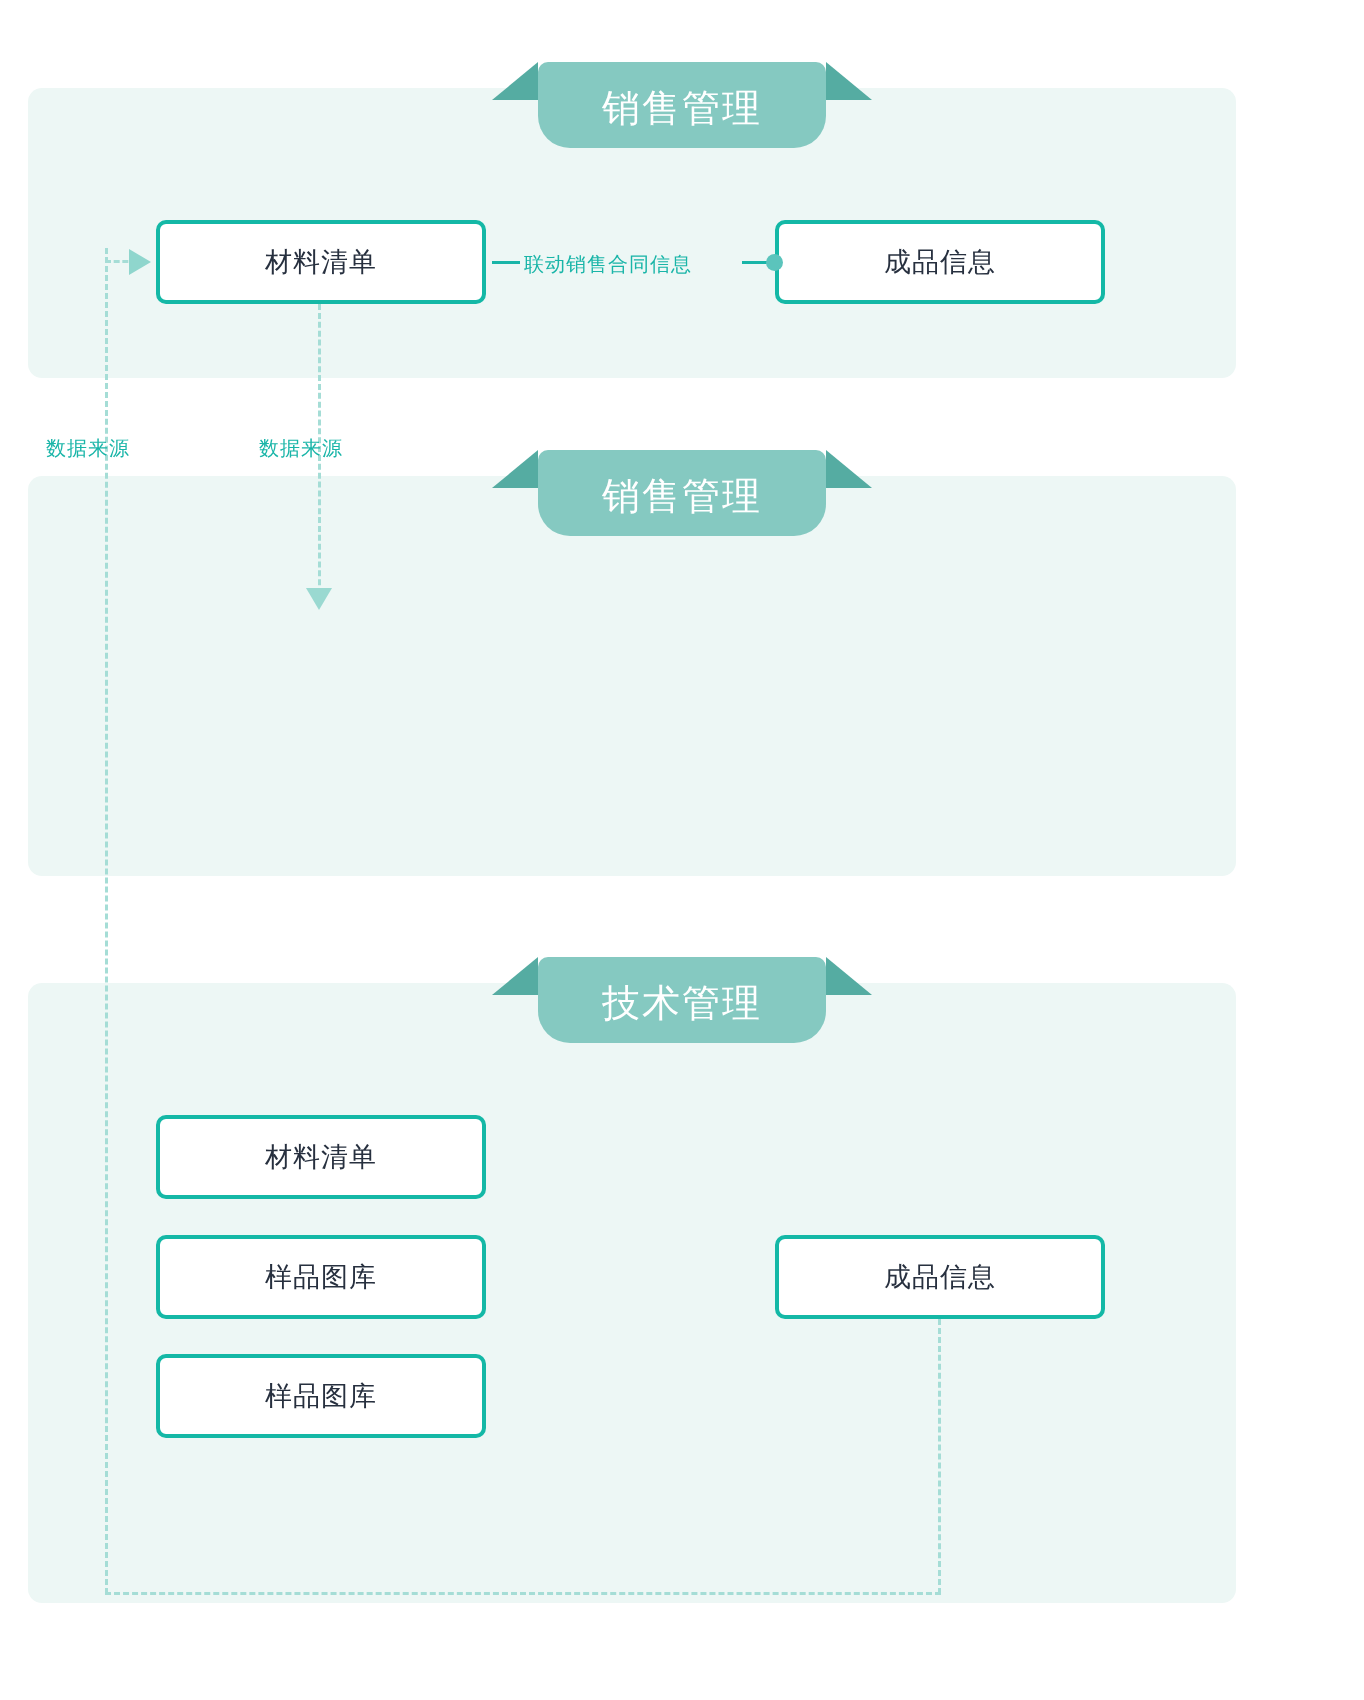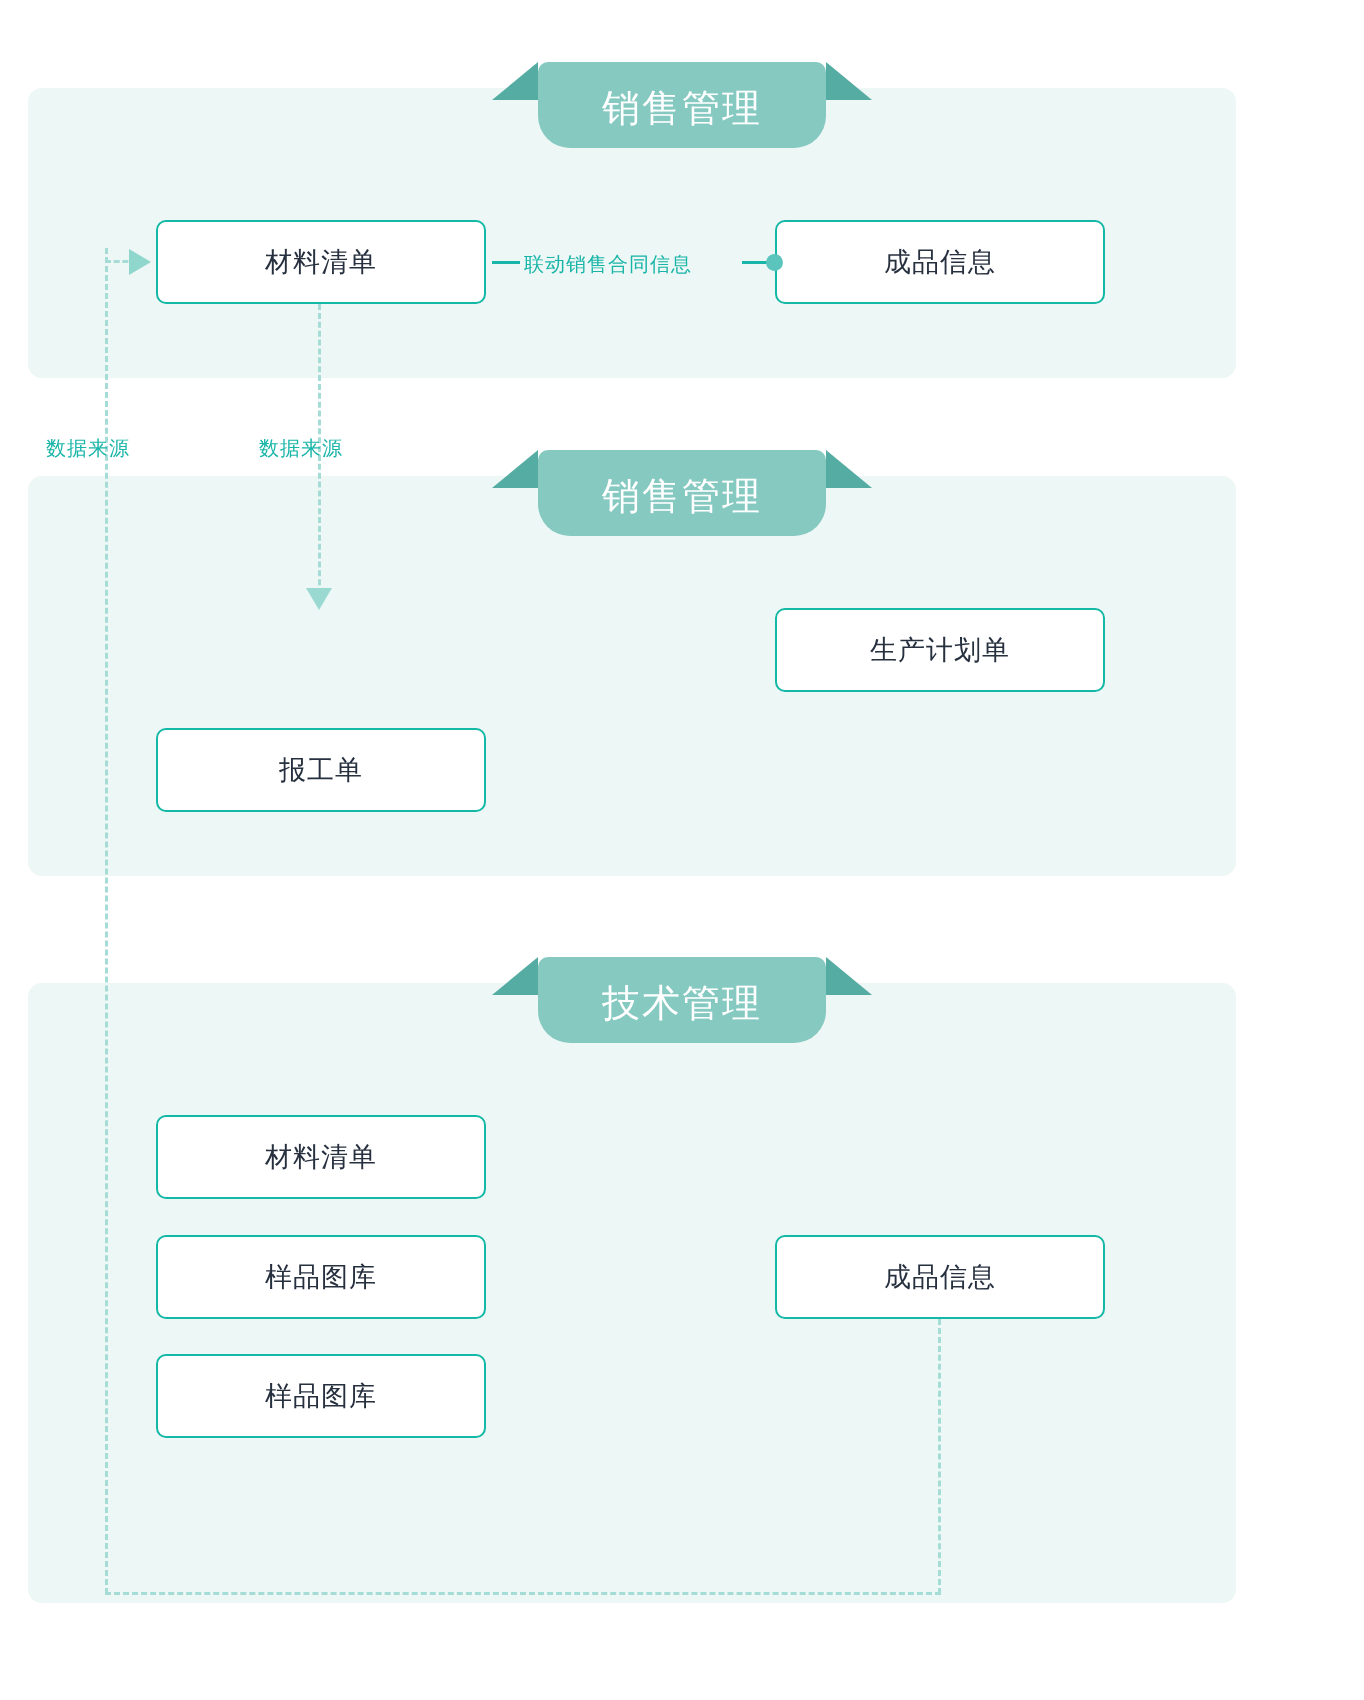"材料清单" .card { border: 2px solid #14b8a6 -> 4px solid #14b8a6 }
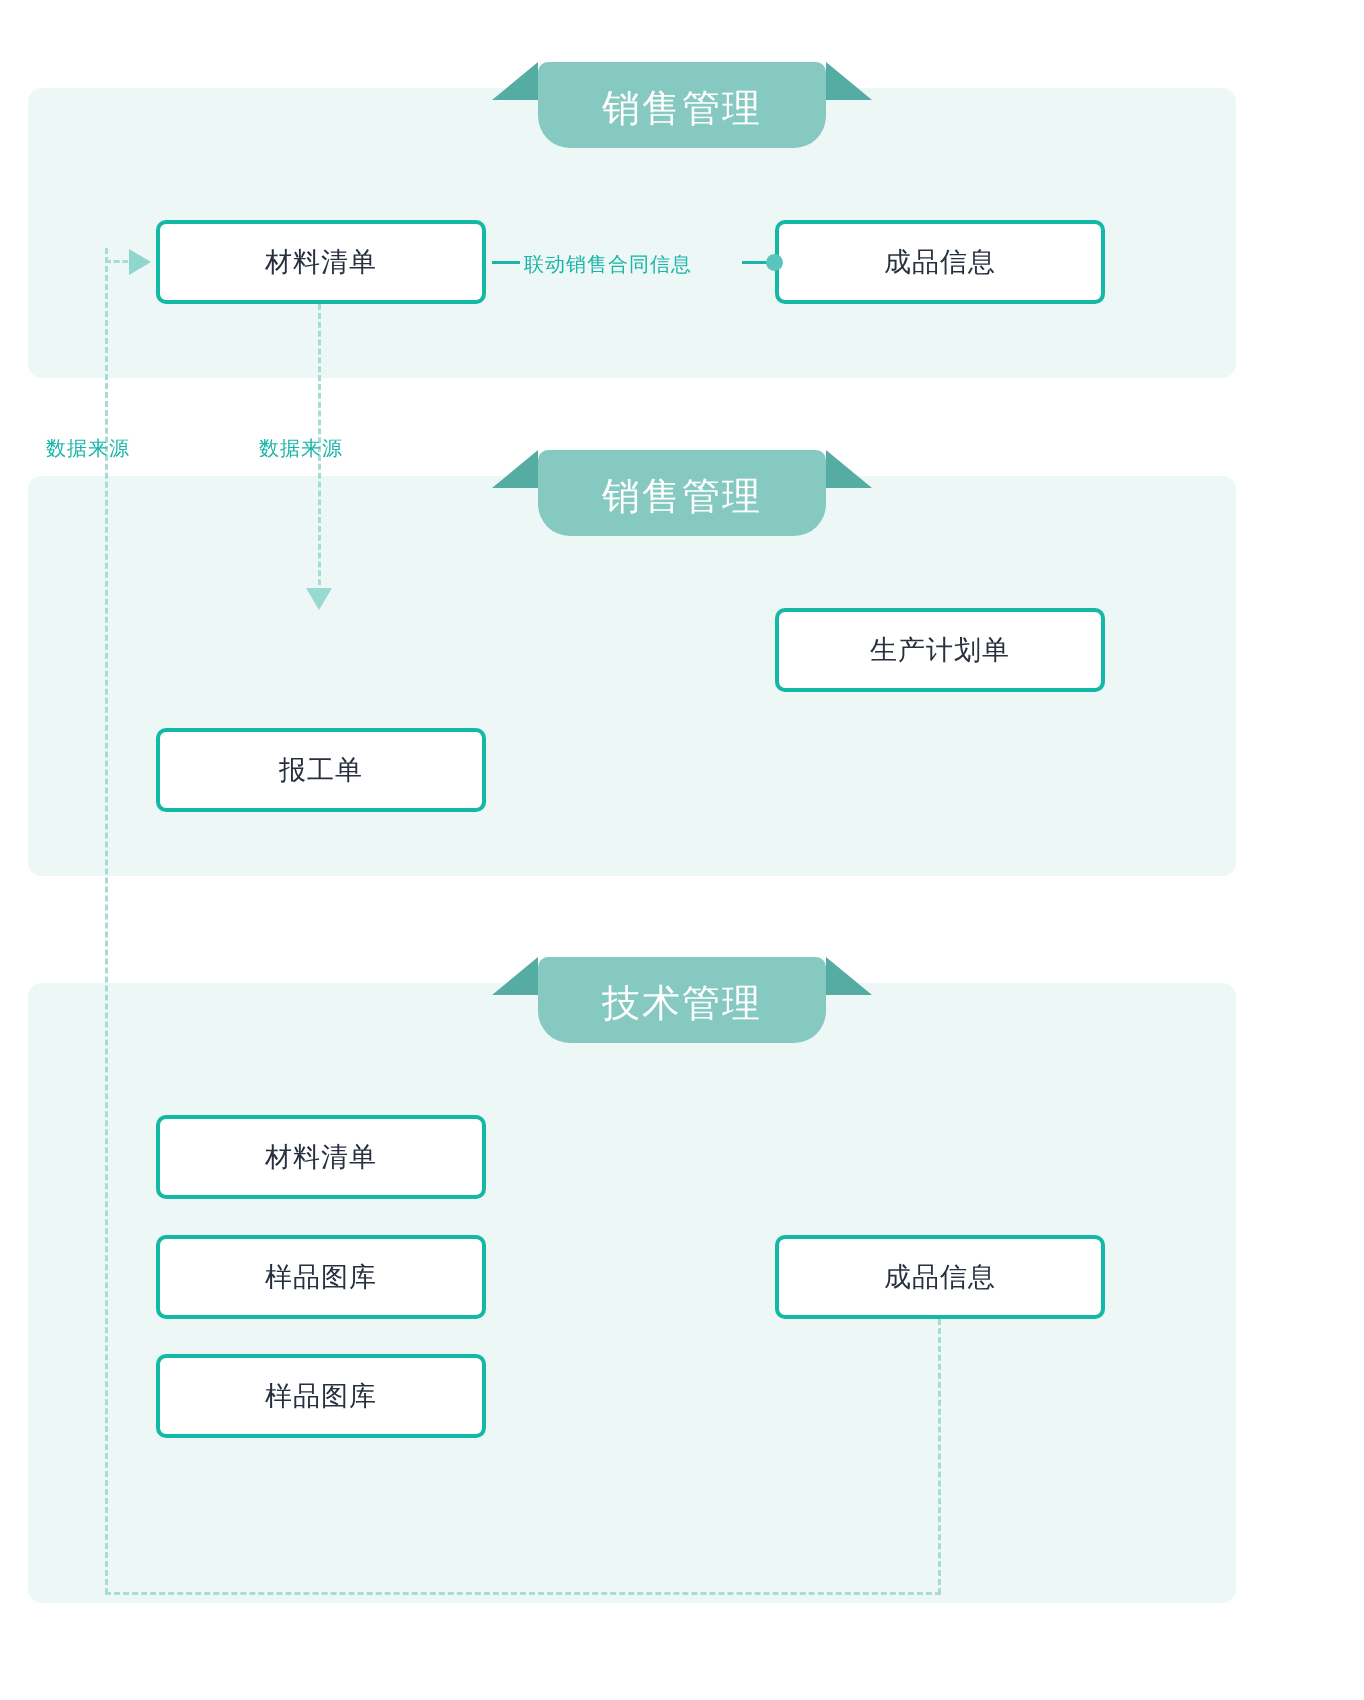"生产计划单" div.card { html: <div> <span>生产计划单</span> </div> -> none }
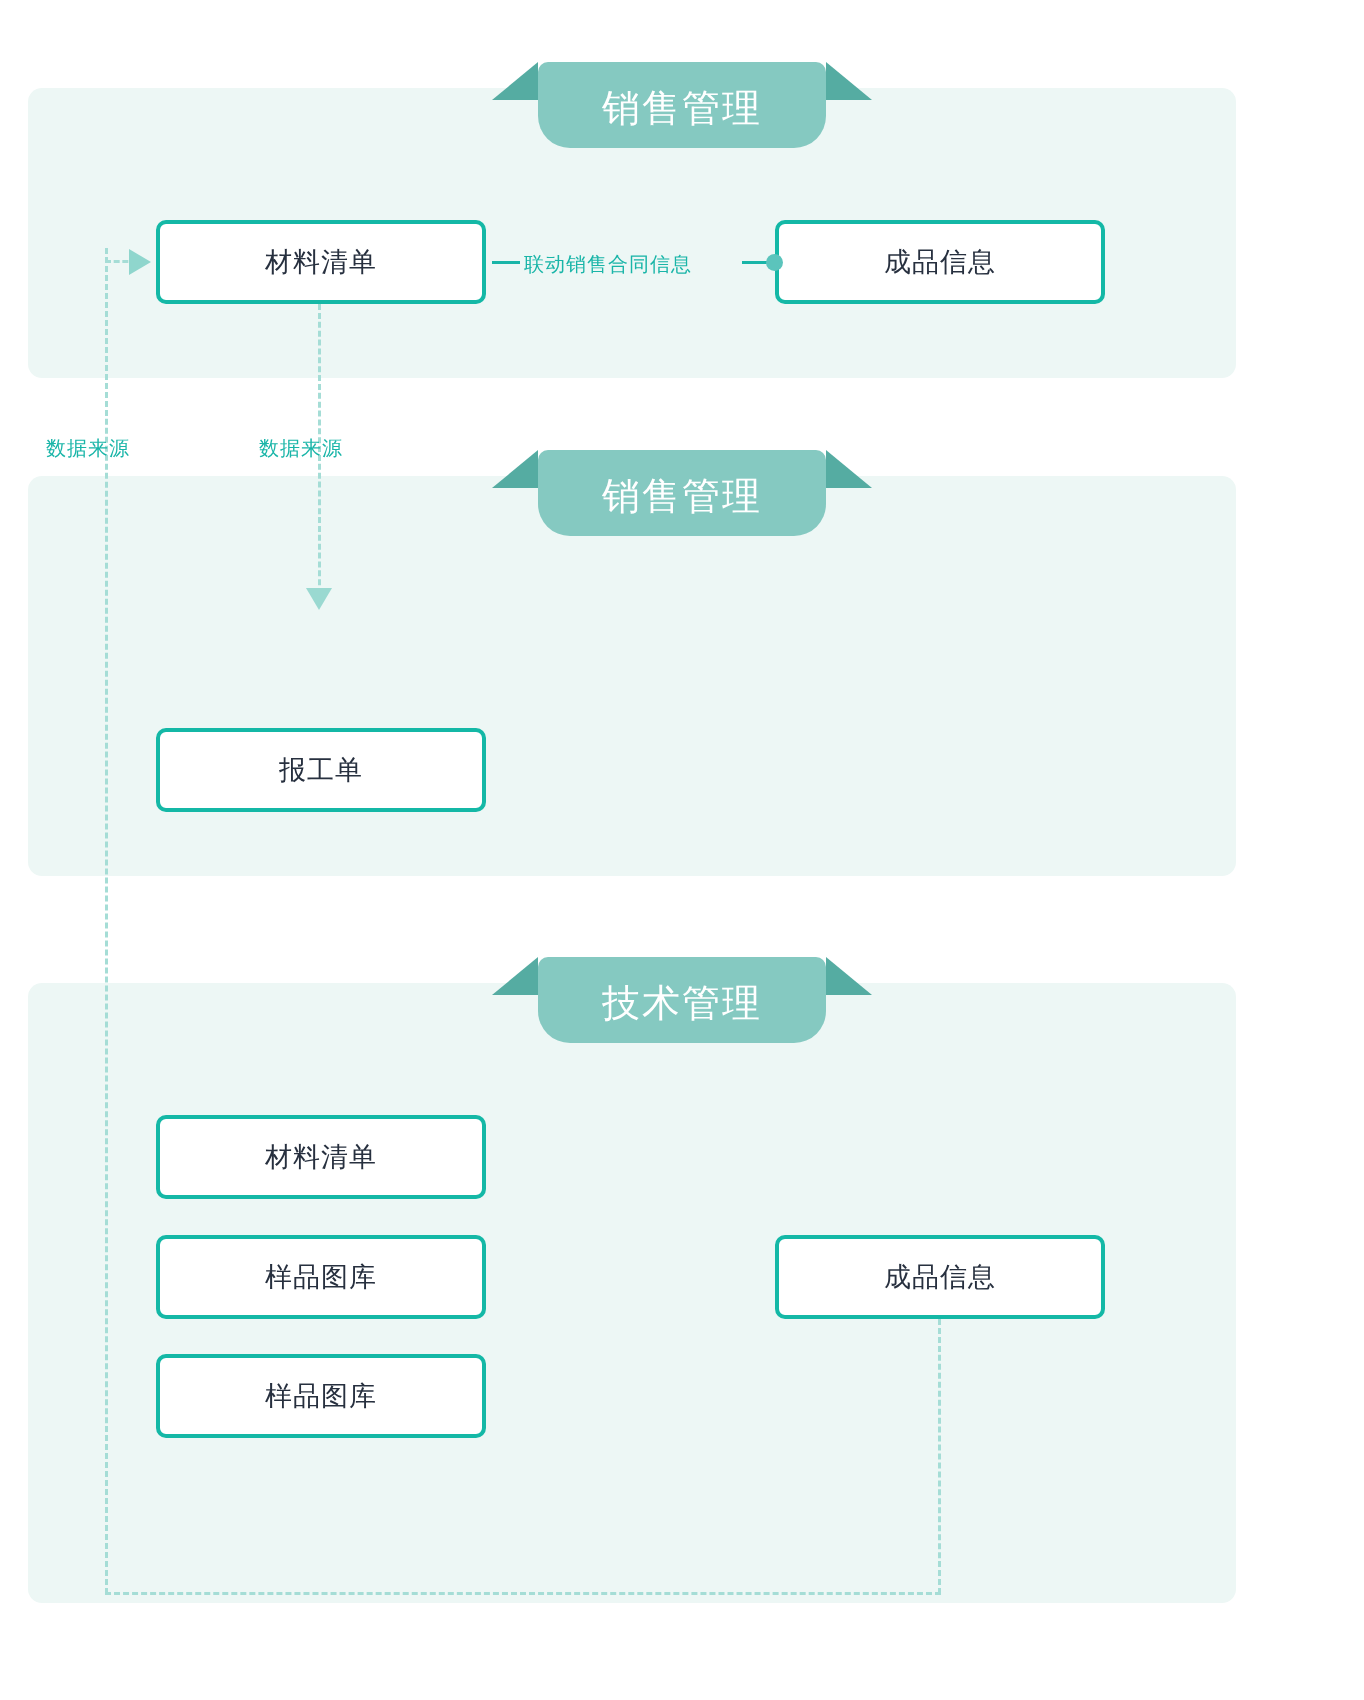"报工单" div.card { html: <div> <span>报工单</span> </div> -> none }
